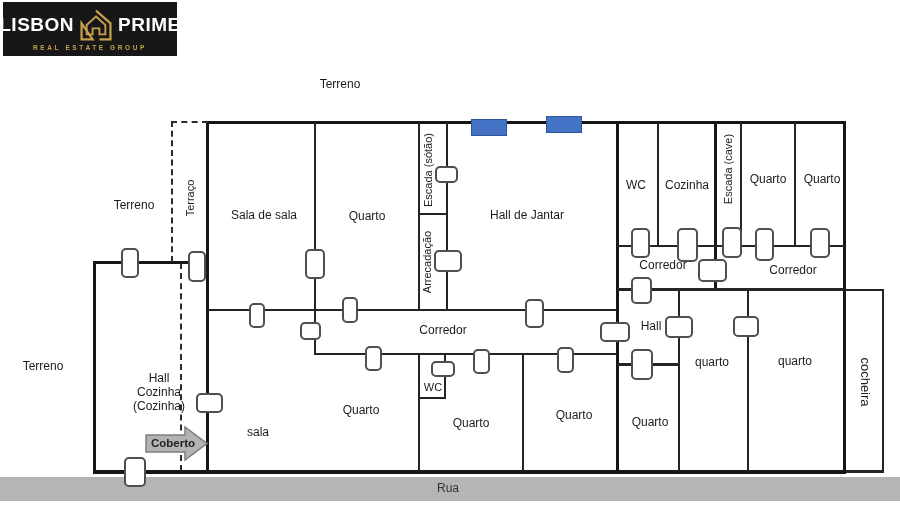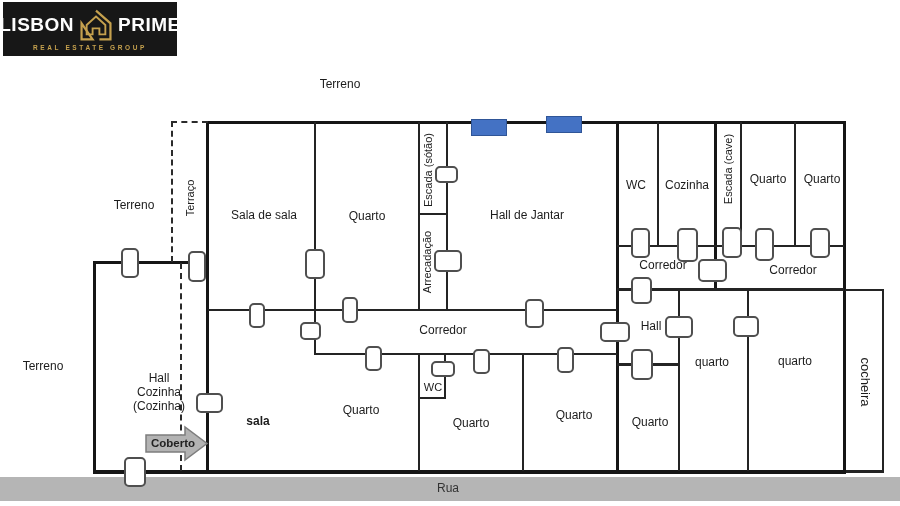"sala" div.lbl { font-weight: bold -> none; top: 422px -> 433px }
